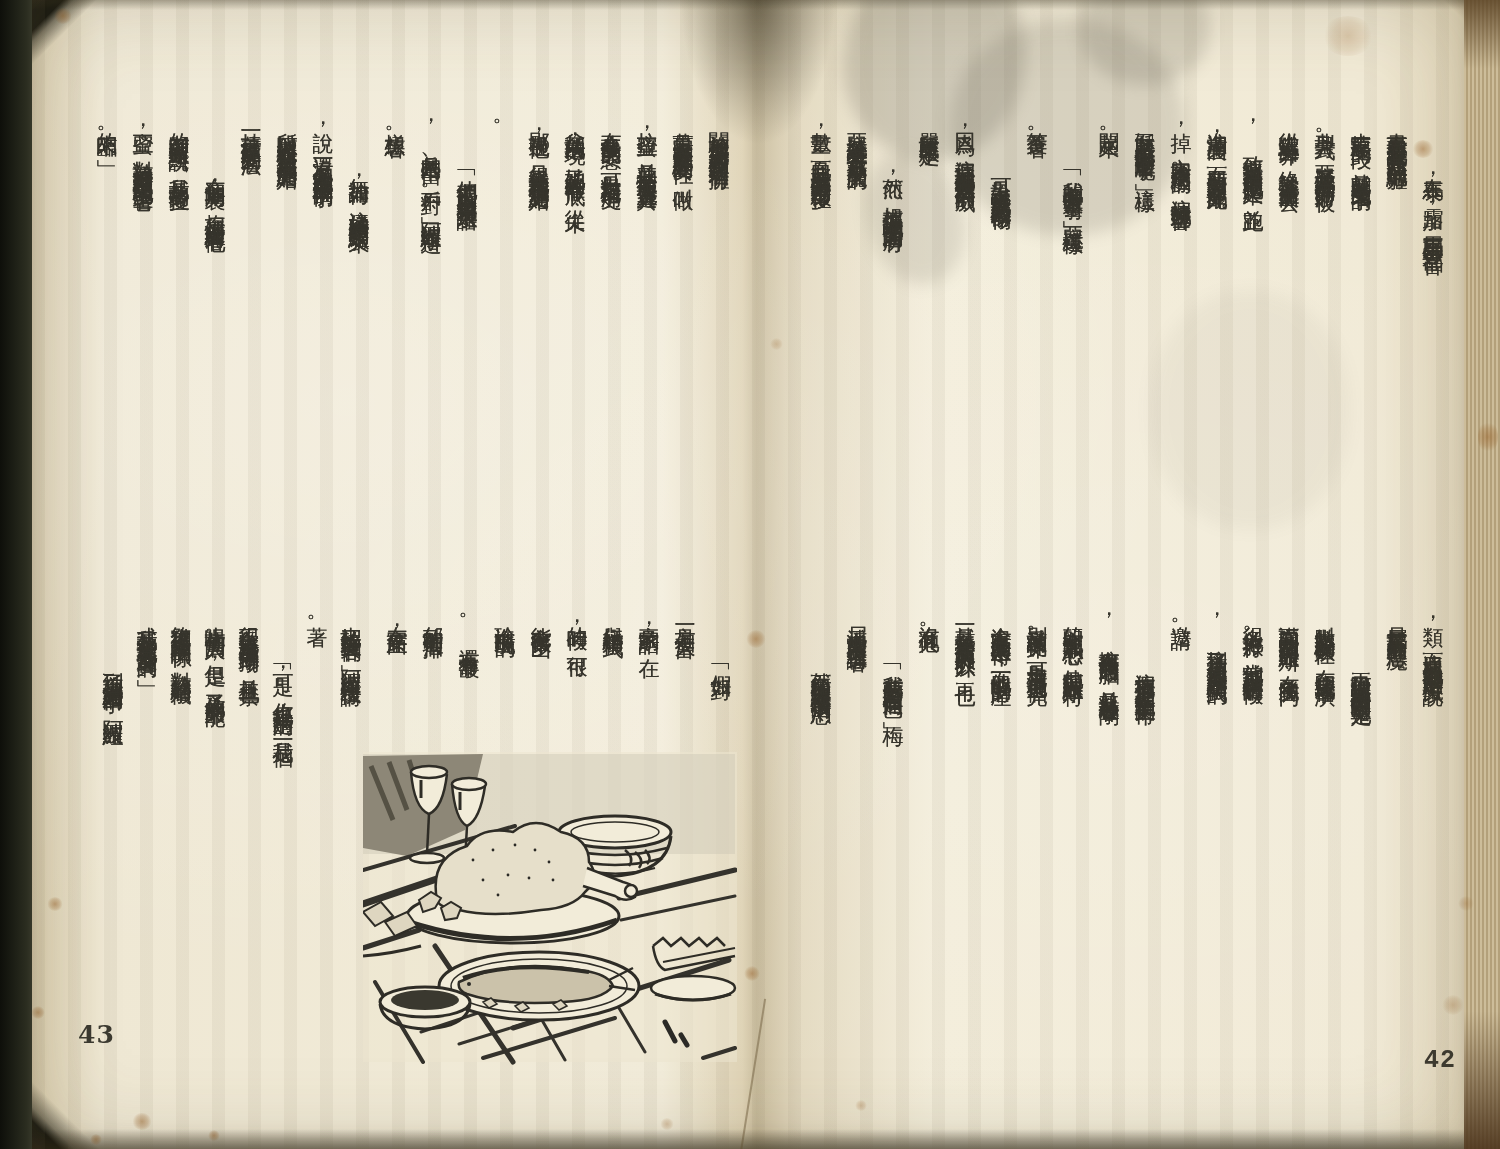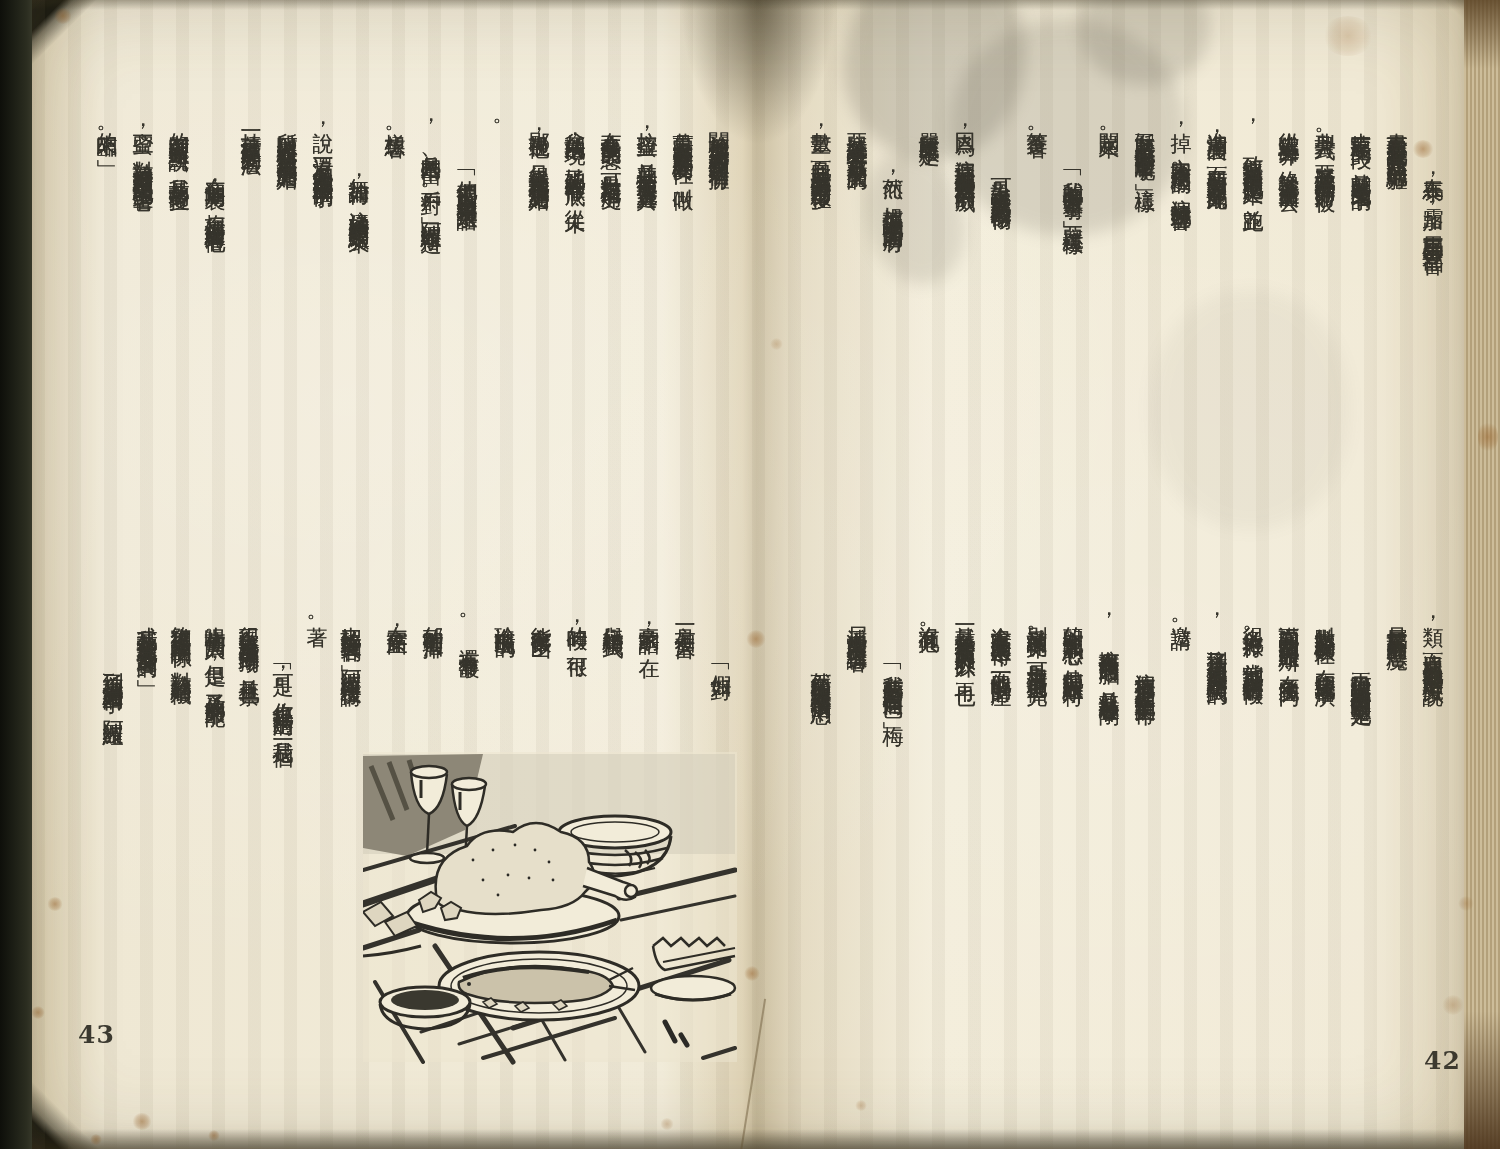"42" div.pagenum { font-family: none -> Liberation Mono, monospace }
